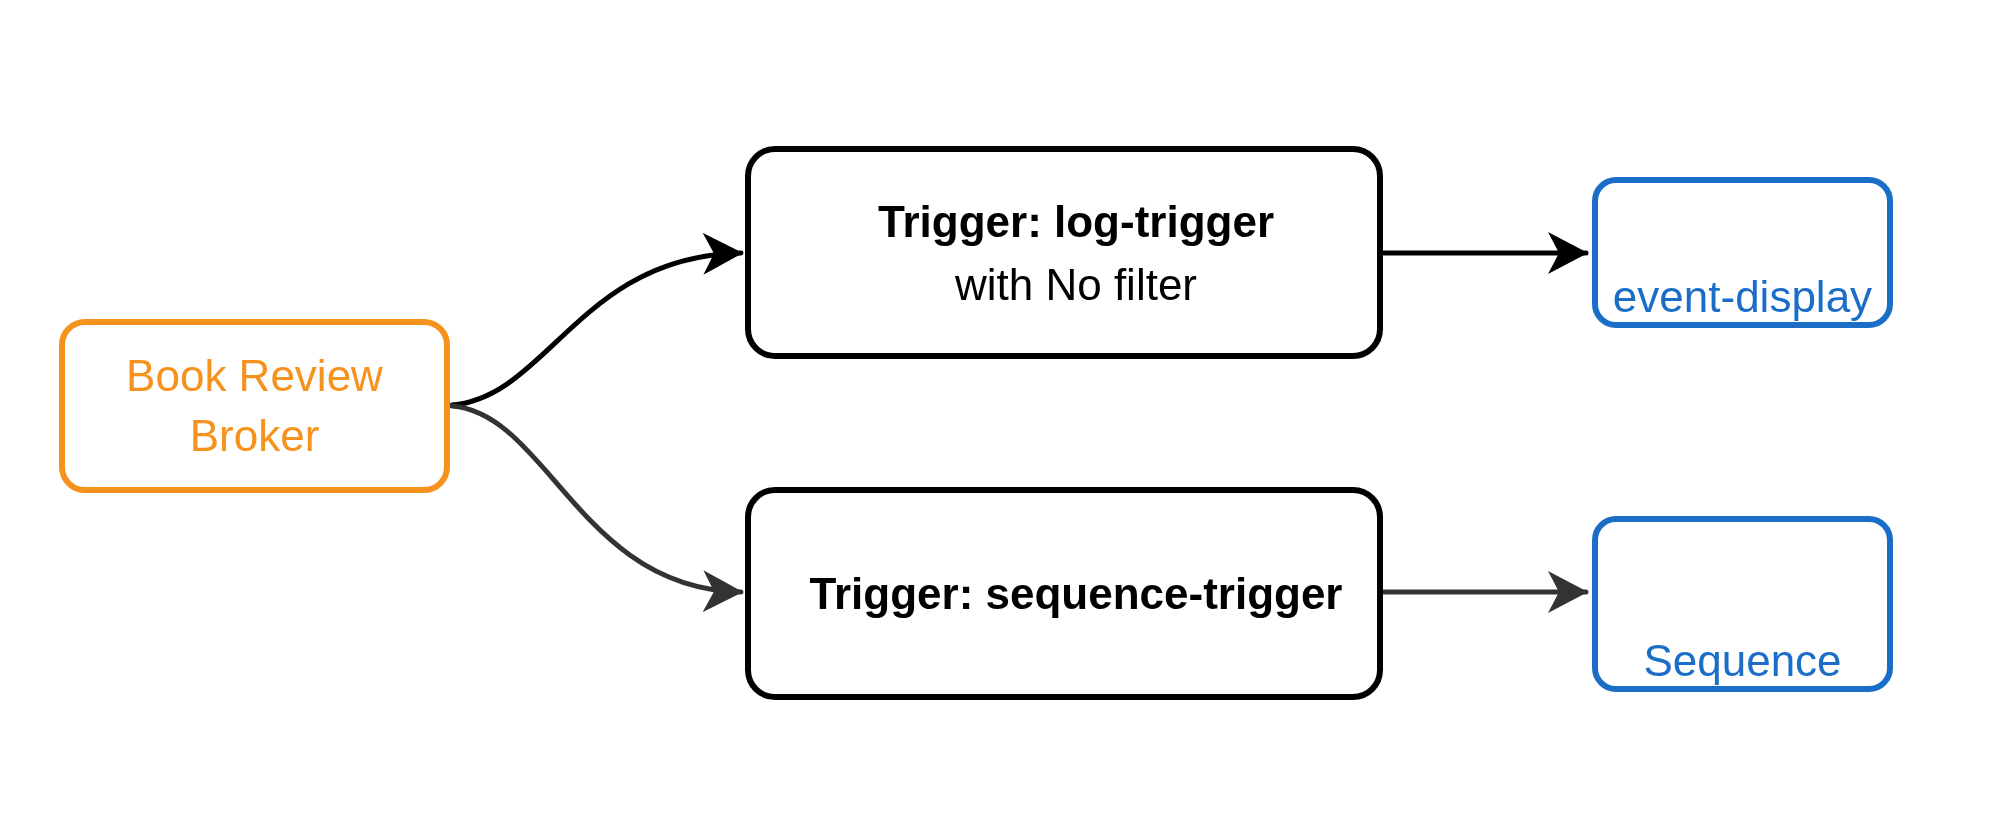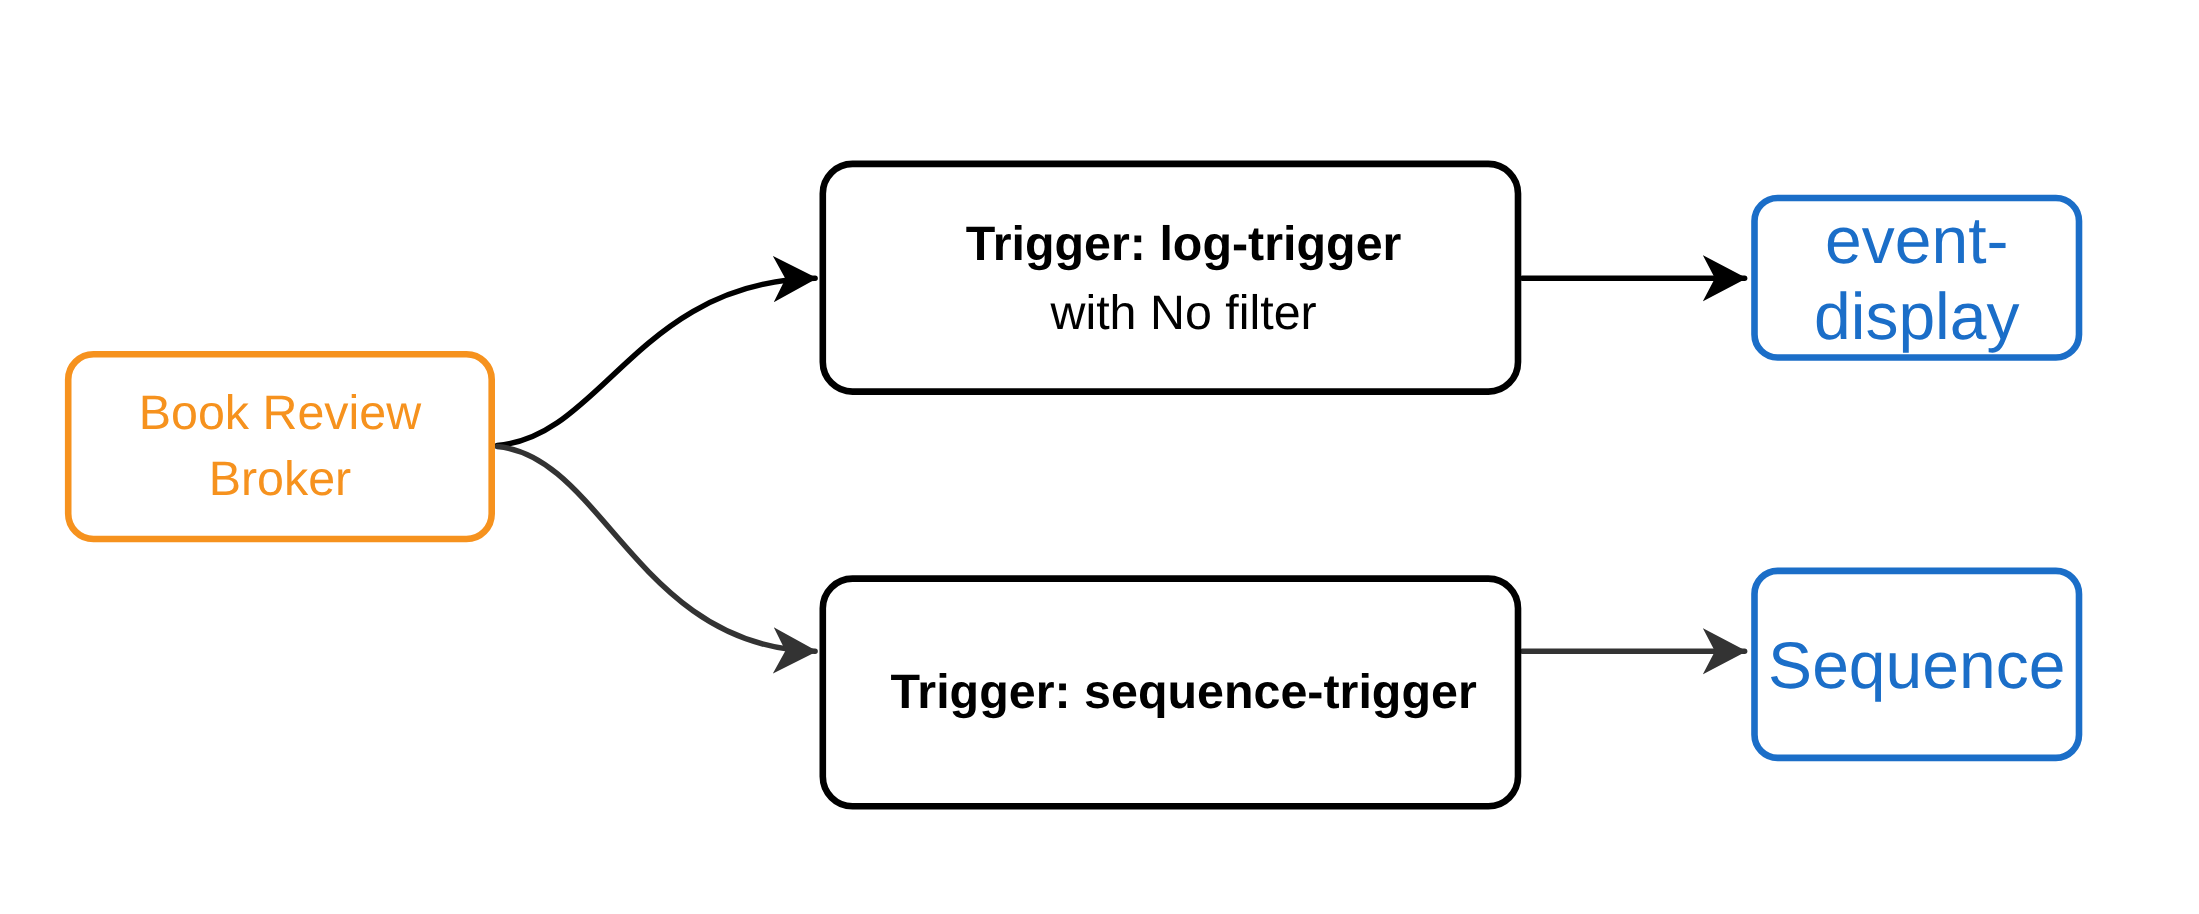"event-display" .sink { font-size: 60px -> 44px; justify-content: none -> flex-end }
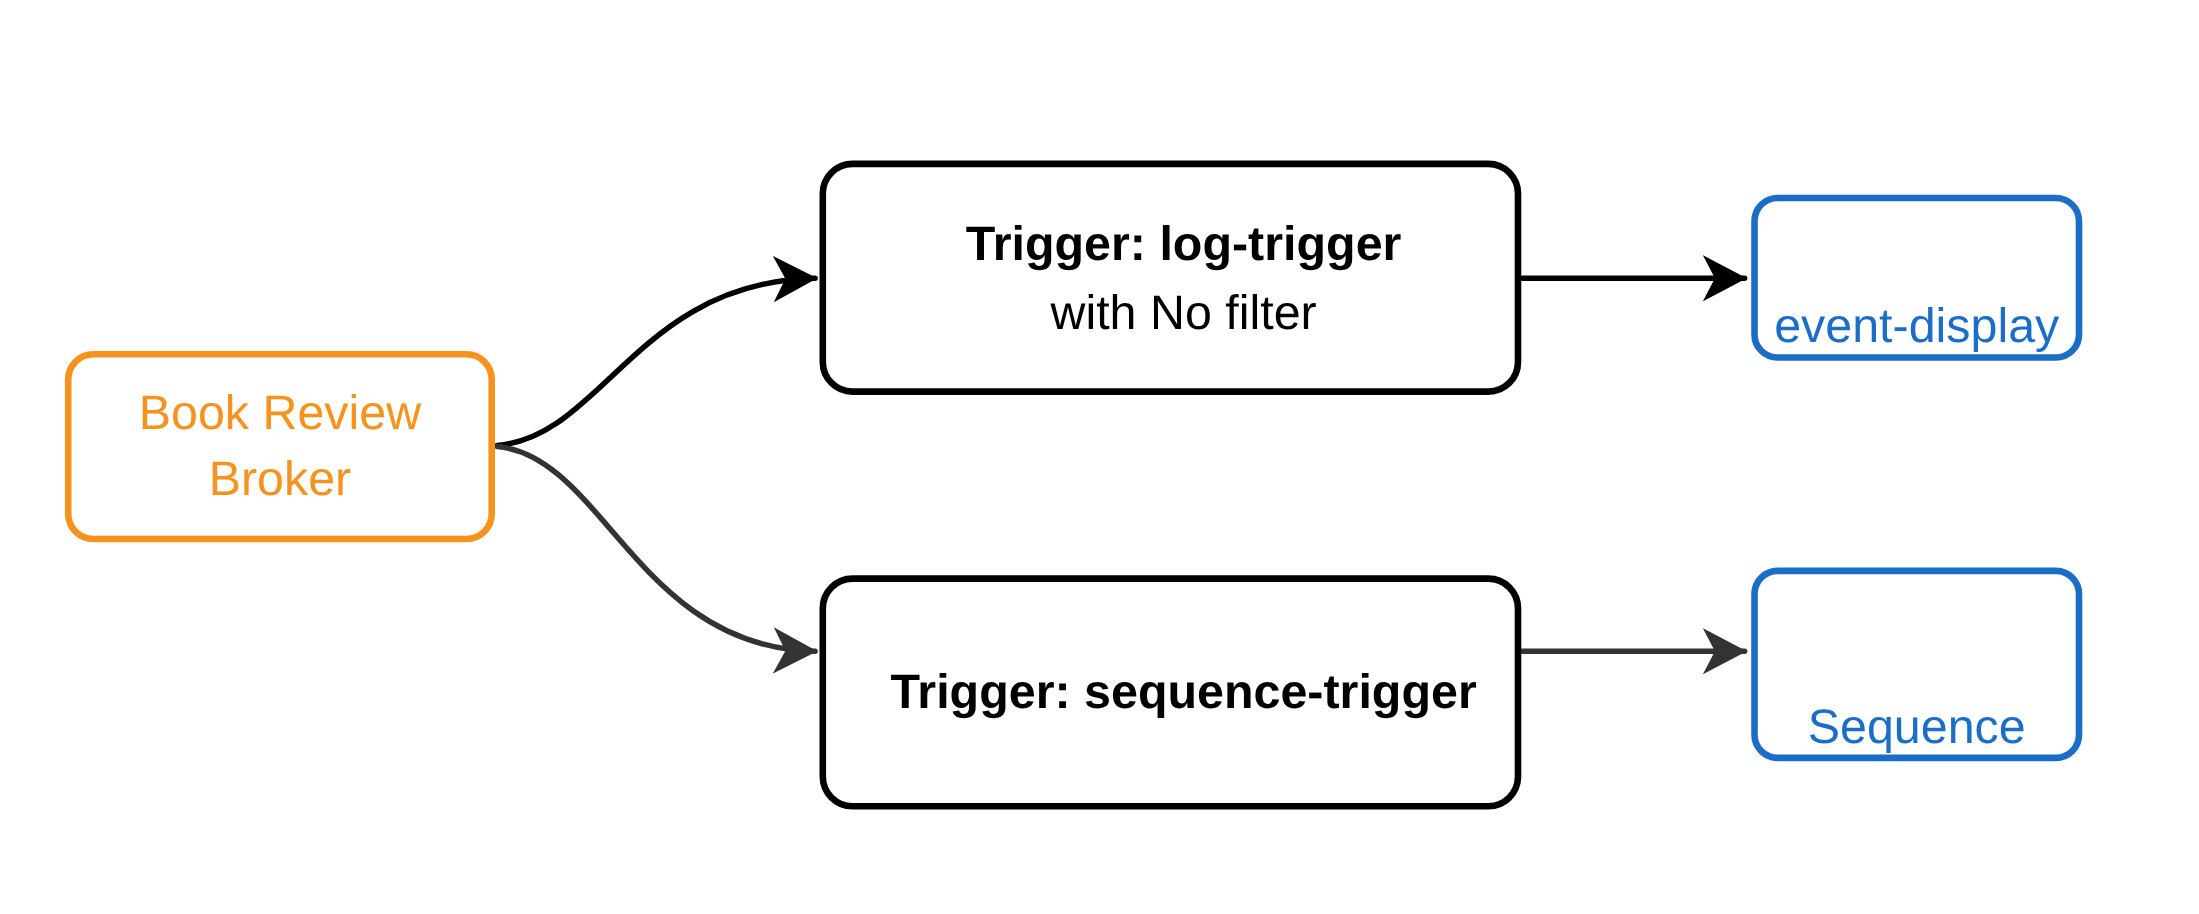"Trigger: sequence-trigger" .trigger-sequence { margin-top: 36px -> none }
